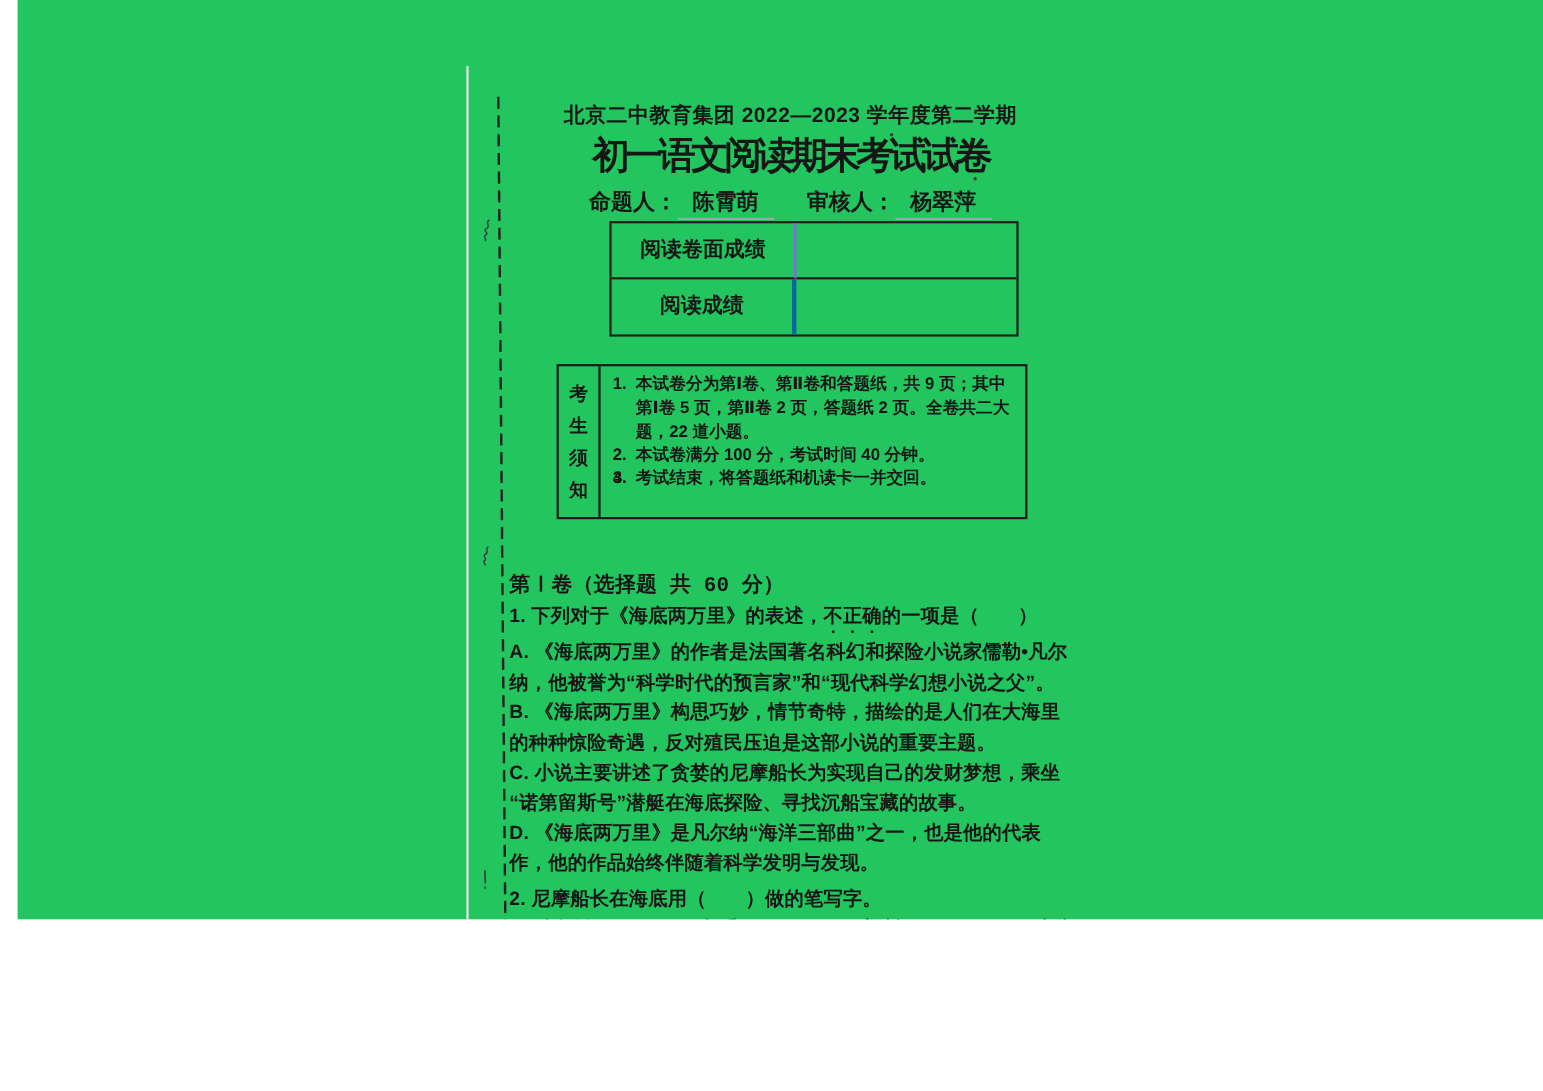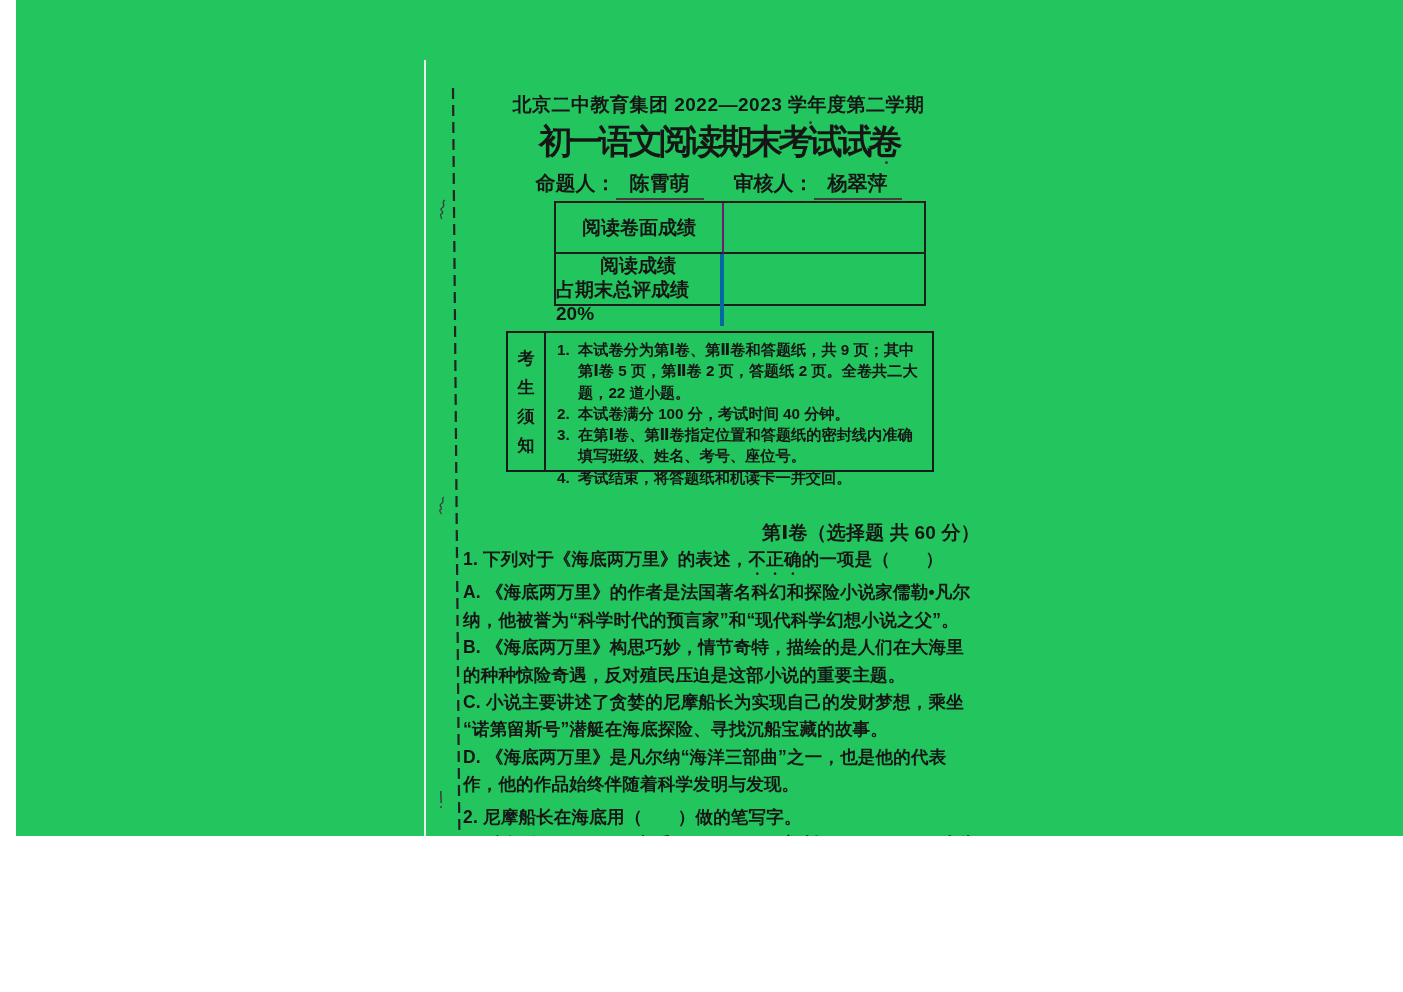"陈霄萌" .byline .name { border-bottom: 2px solid #404040 -> 2px solid #a3a3a3 }
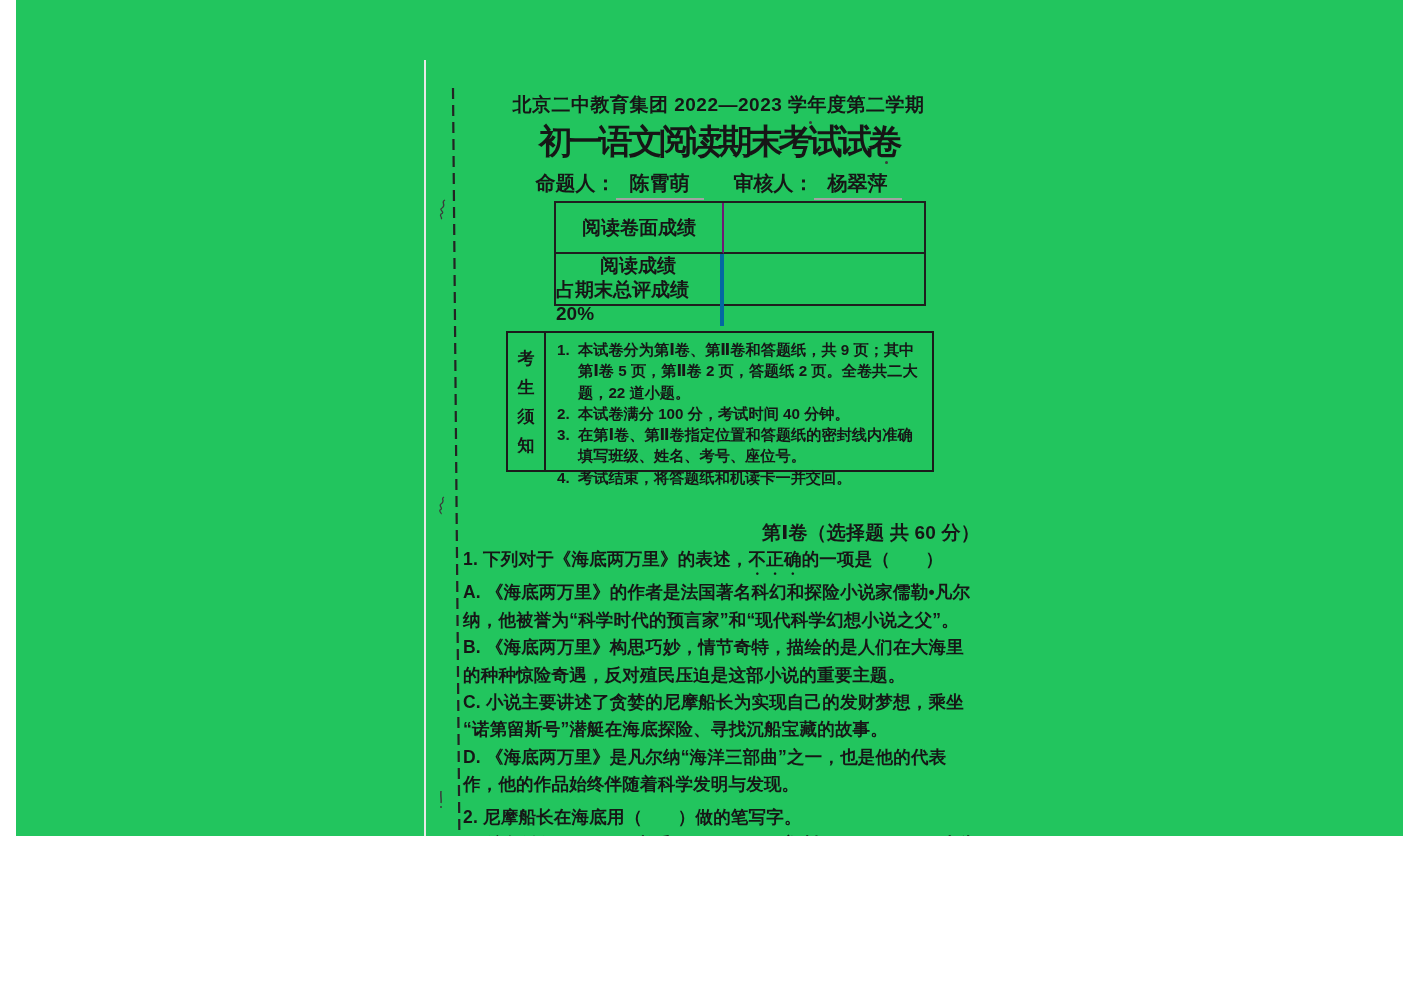"阅读卷面成绩" .sc-r1-label { border-right: 2px solid #701a75 -> 2px solid #8b5cf6 }
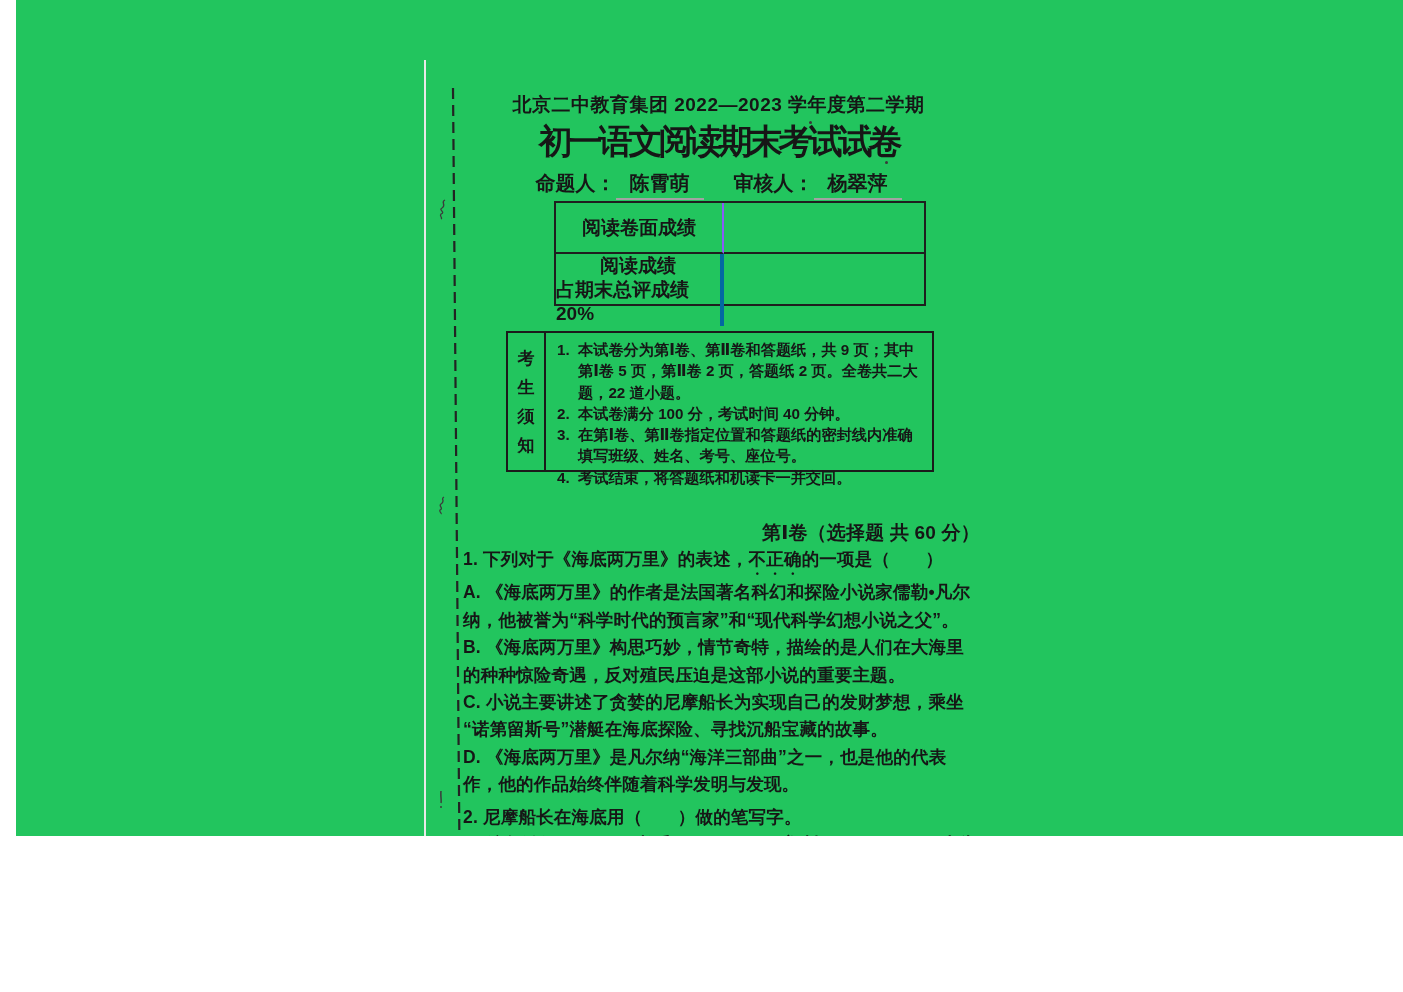"占期末总评成绩 20%" span { html: <span>占期末总评成绩 20%</span> -> none }
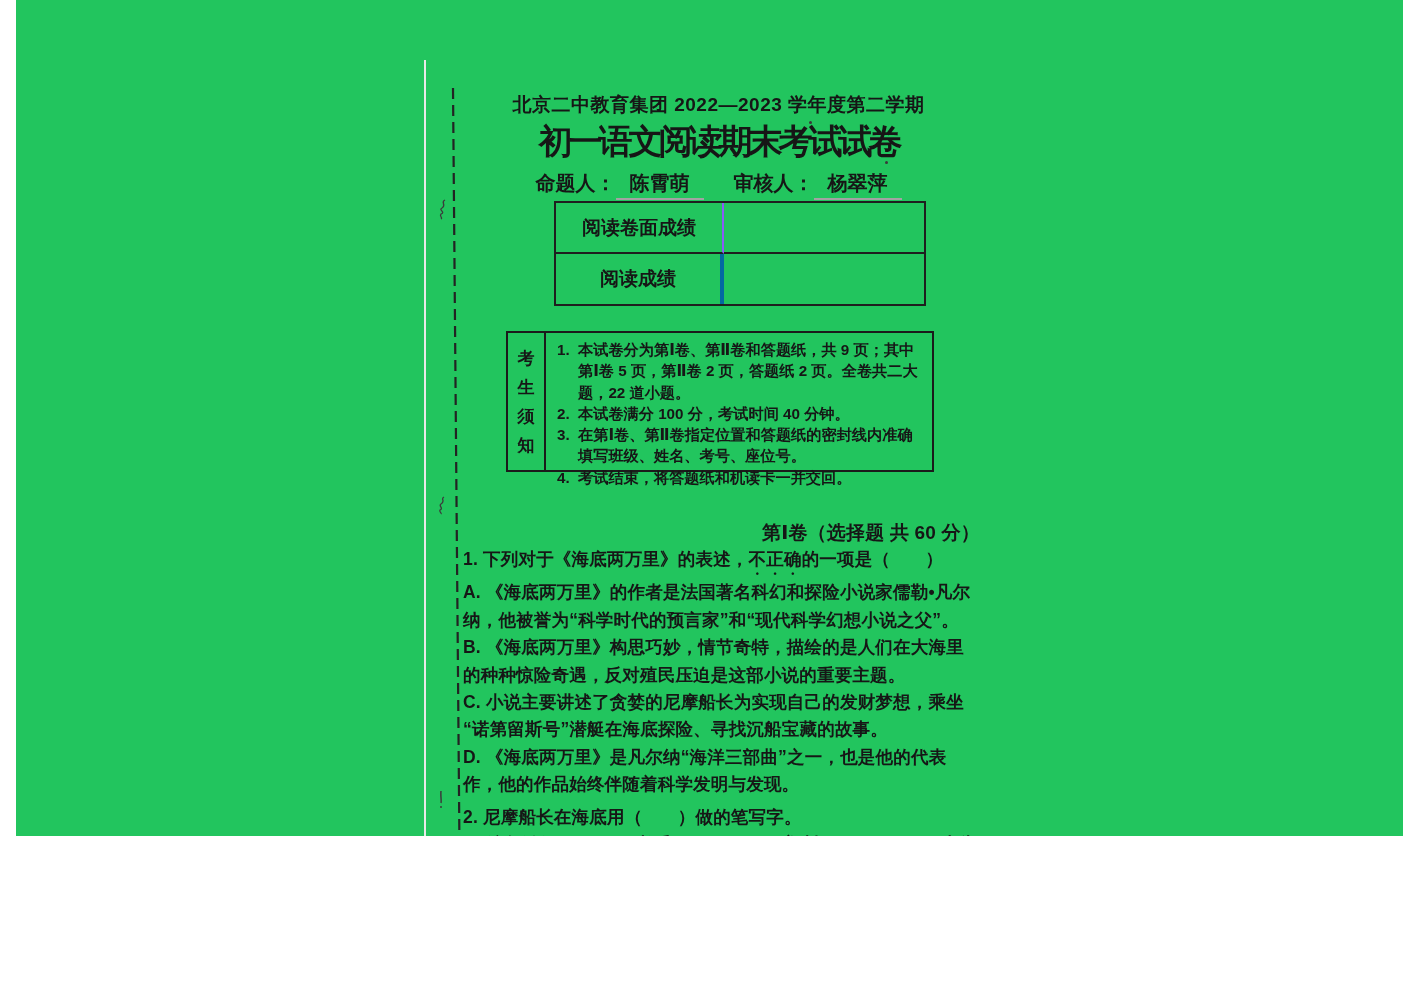"在第Ⅰ卷、第Ⅱ卷指定位置和答题纸的密封线内准确填写班级、姓名、考号、座位号。" span { html: <span>在第Ⅰ卷、第Ⅱ卷指定位置和答题纸的密封线内准确填写班级、姓名、考号、座位号。</span> -> none }
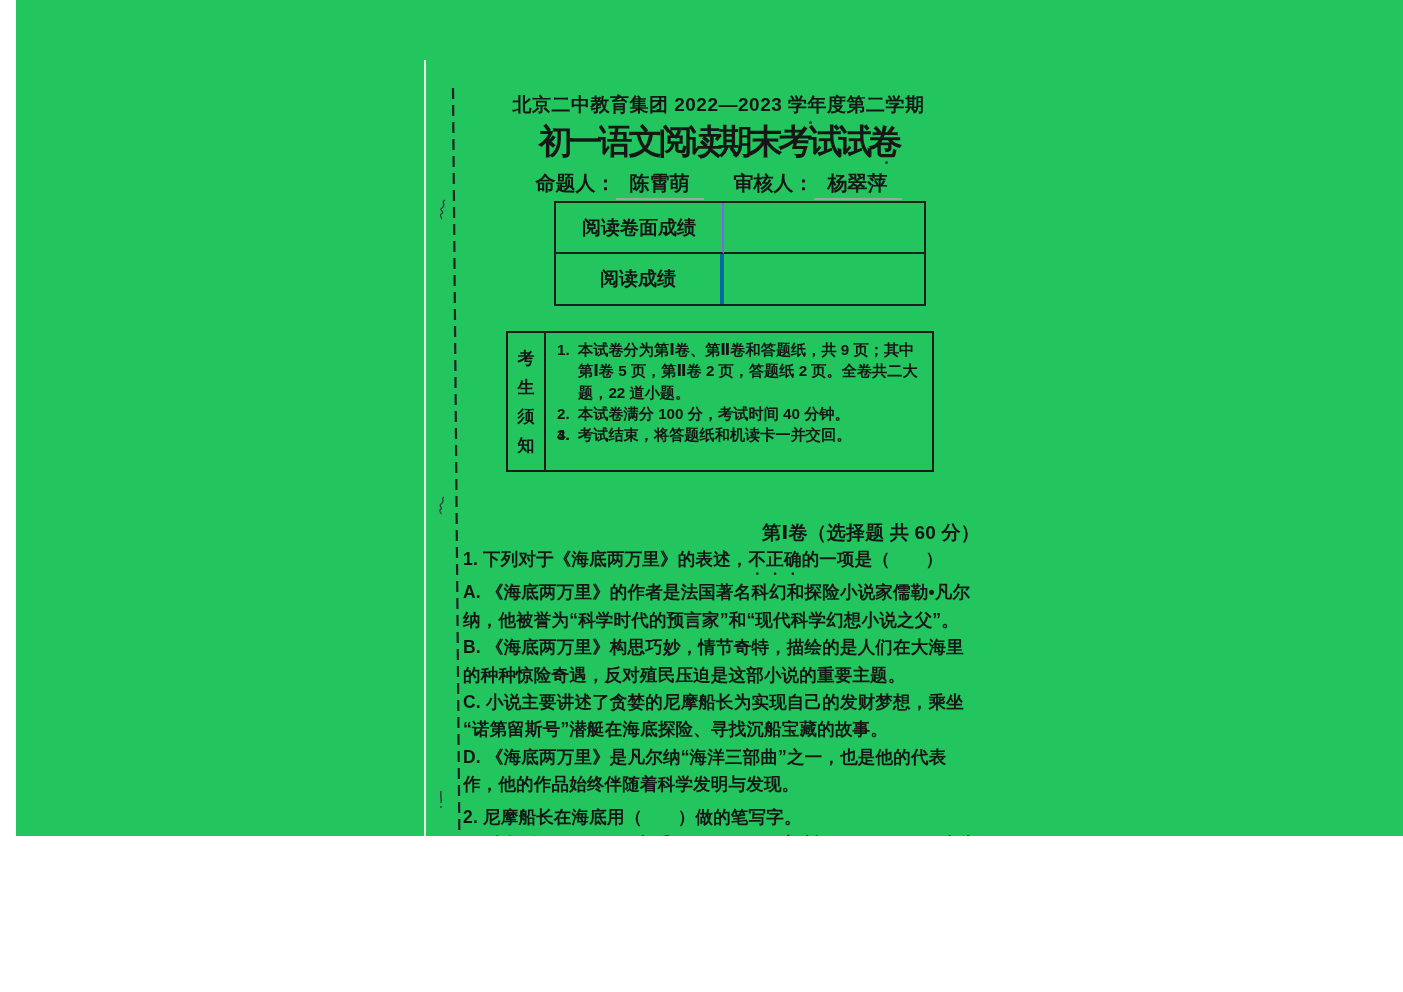"第Ⅰ卷（选择题 共 60 分）" .sec-heading { font-family: none -> Liberation Mono, monospace; text-align: right -> left }
